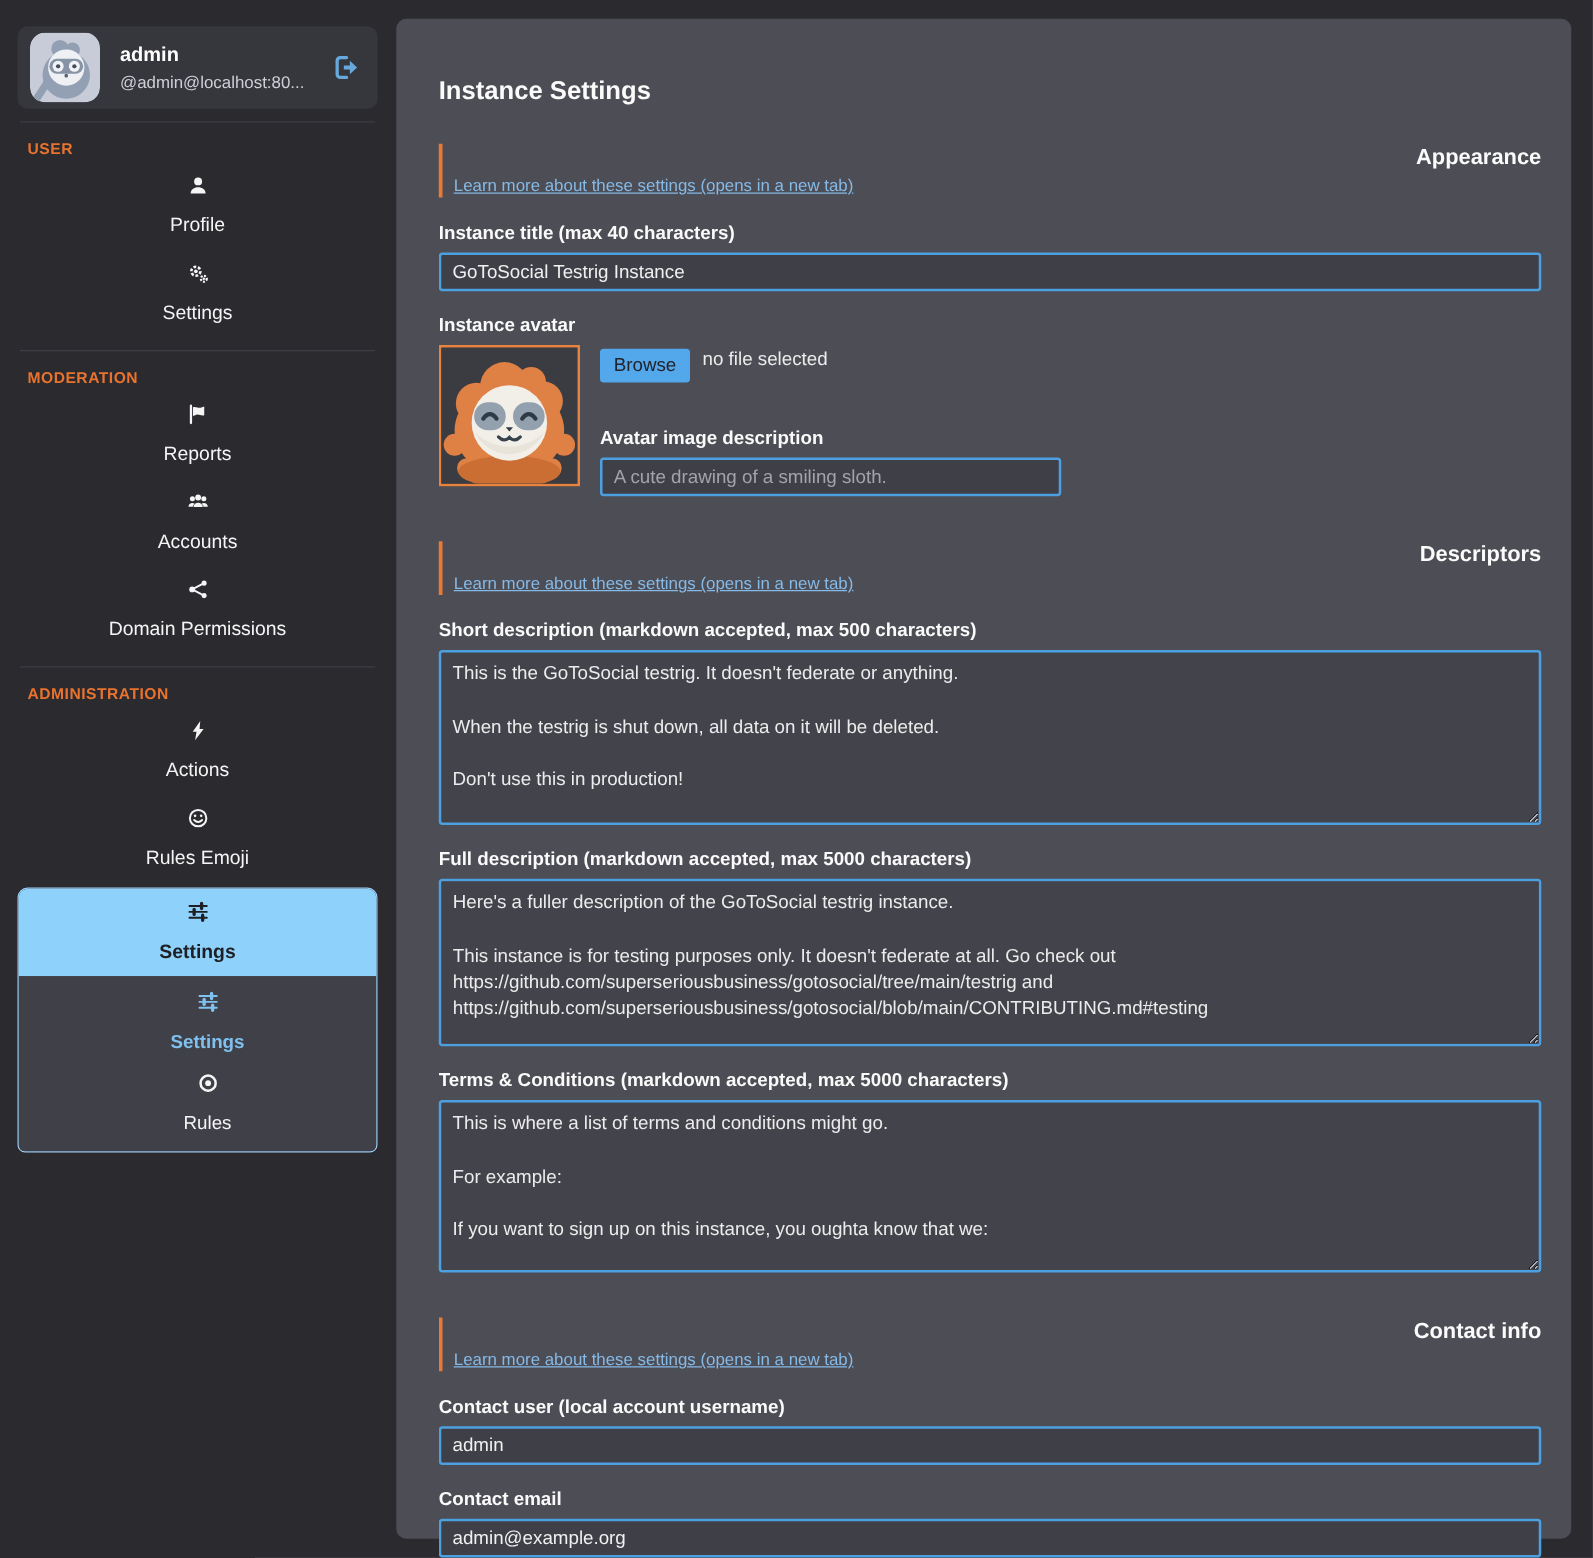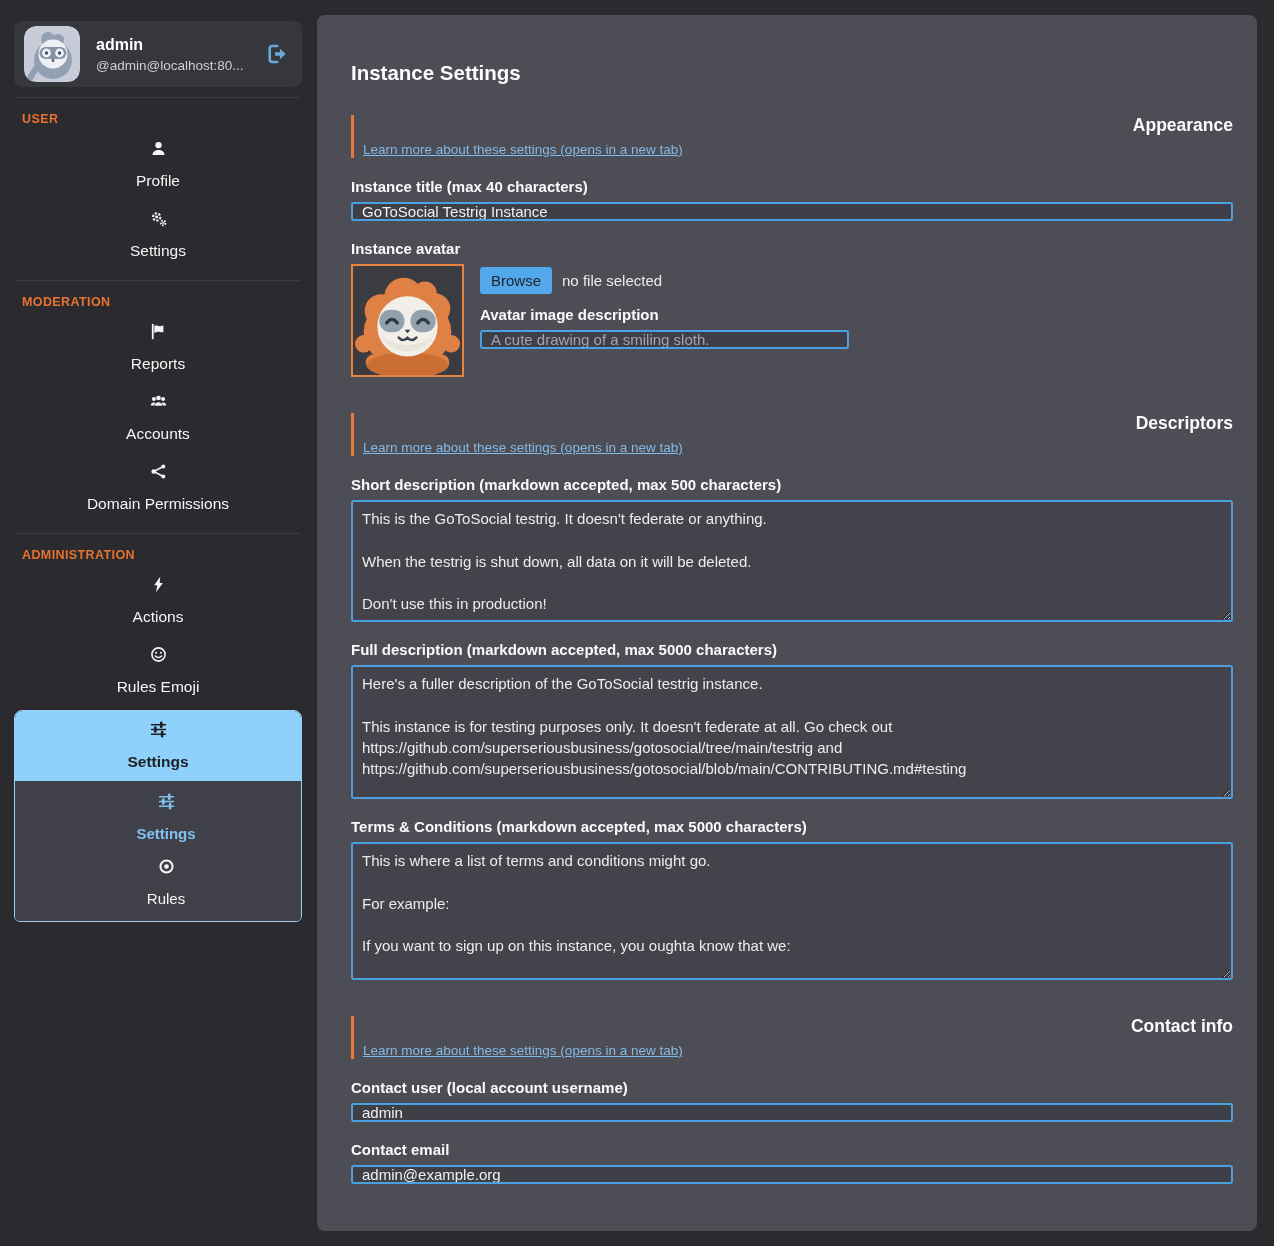"GoToSocial Testrig Instance" .text-input { height: 19px -> 31px }
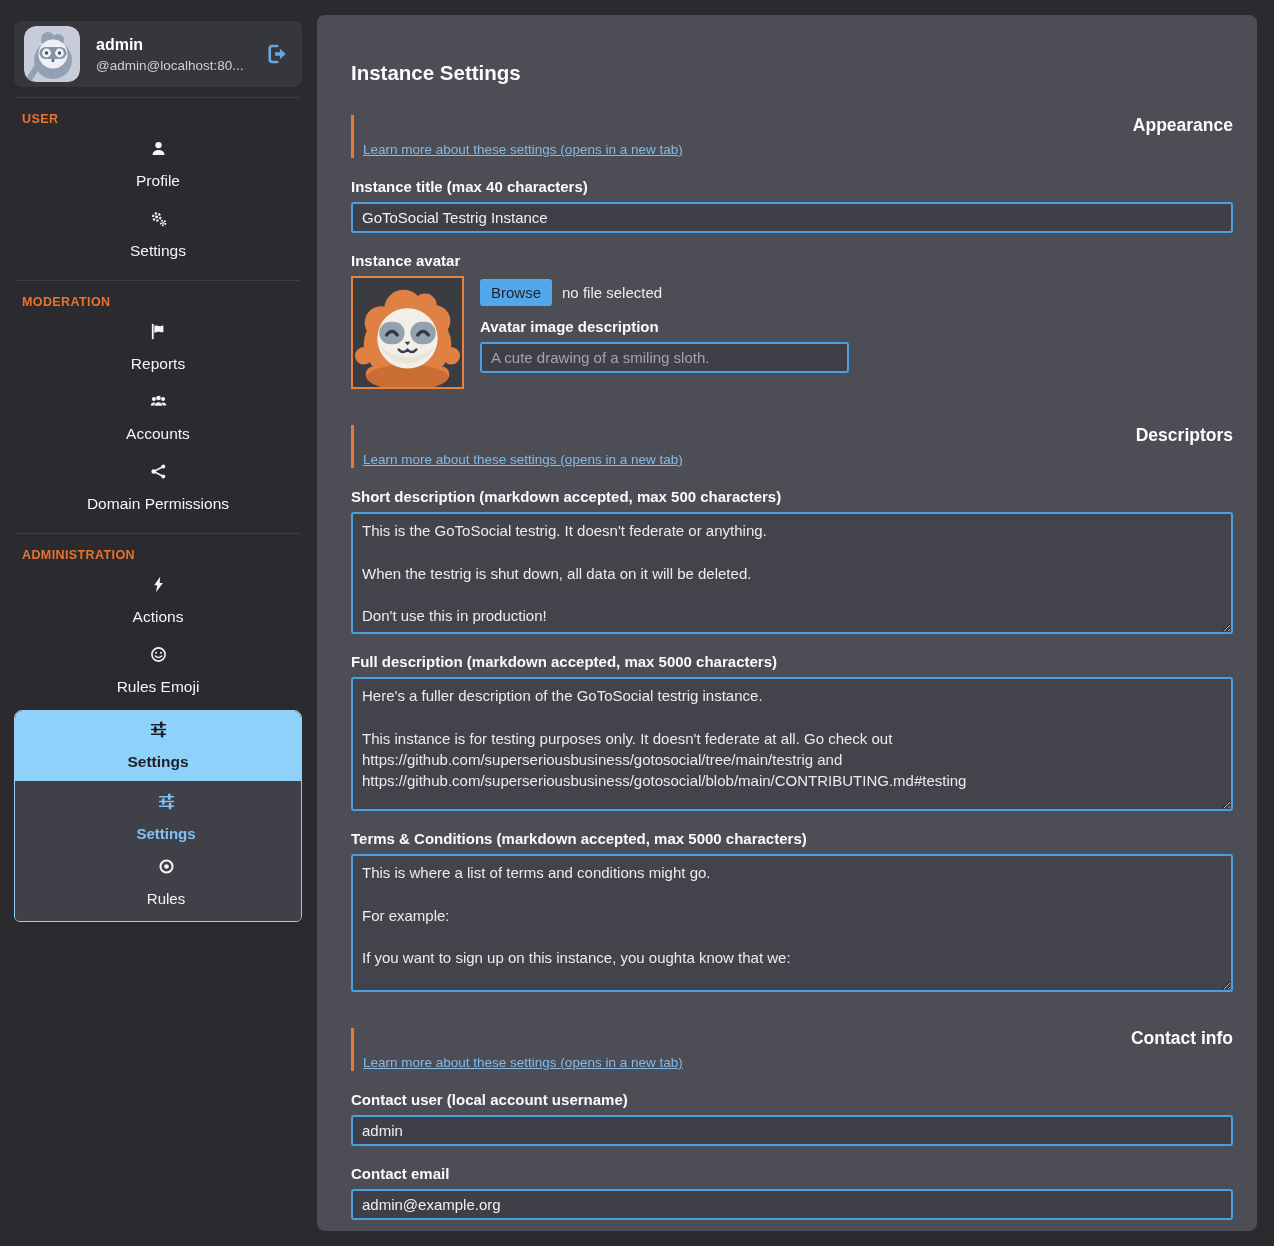"Browse" .file-row { align-items: center -> none }
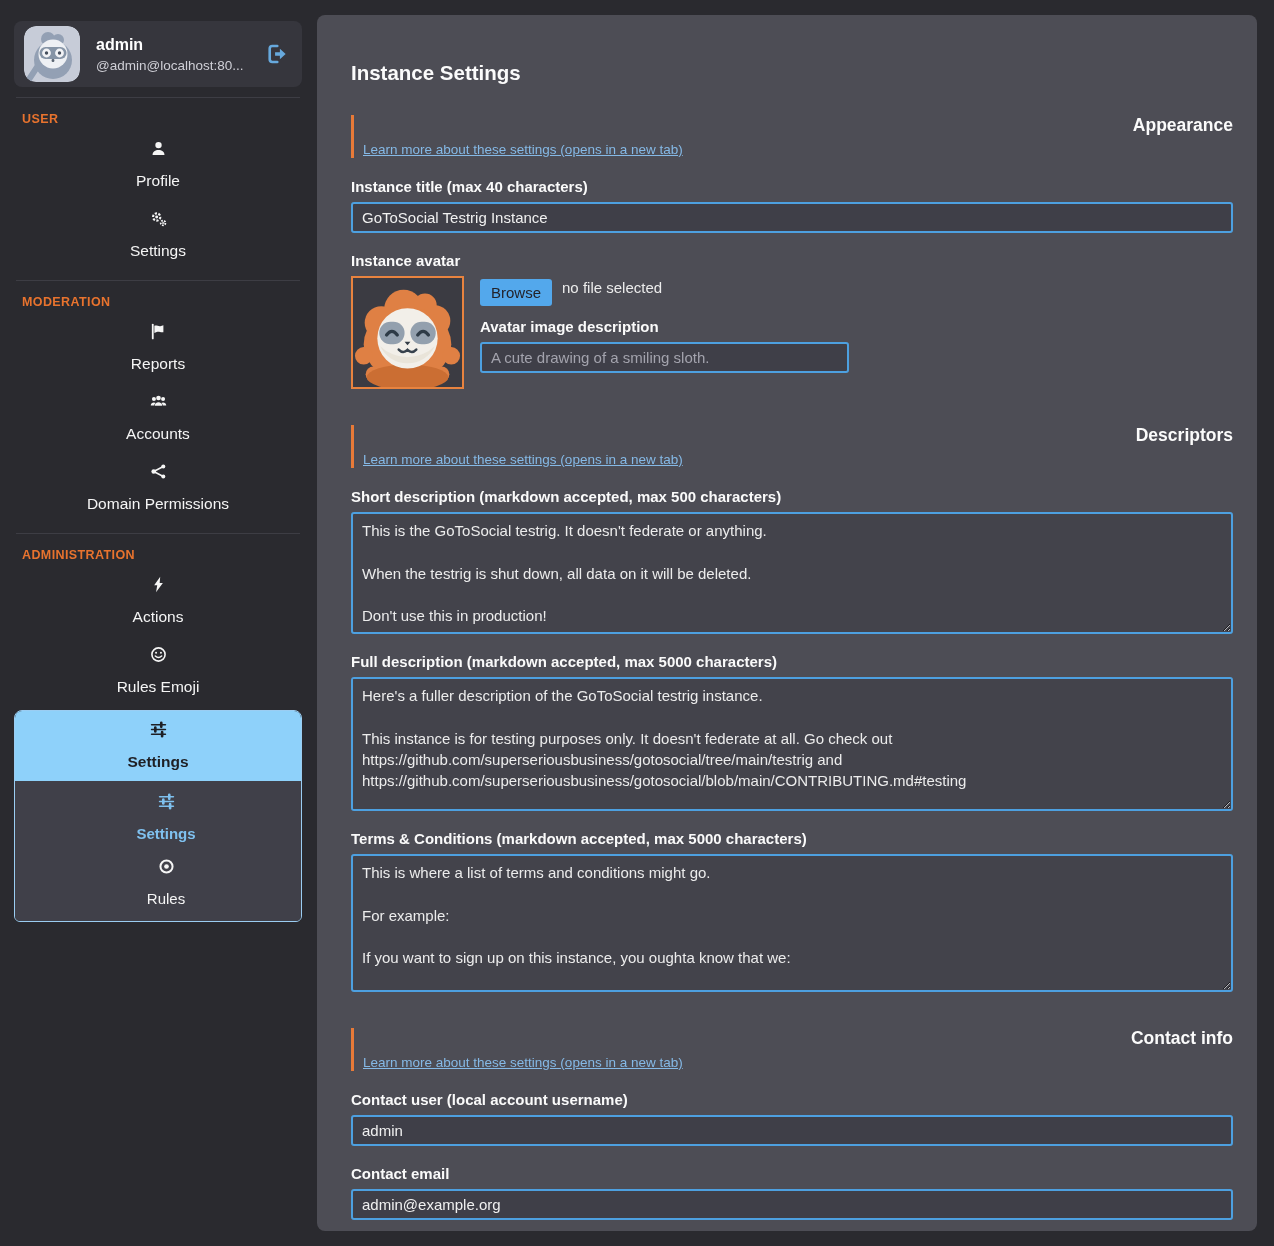"Avatar image description" .avatar-col .field-label { margin-top: 12px -> 36px }
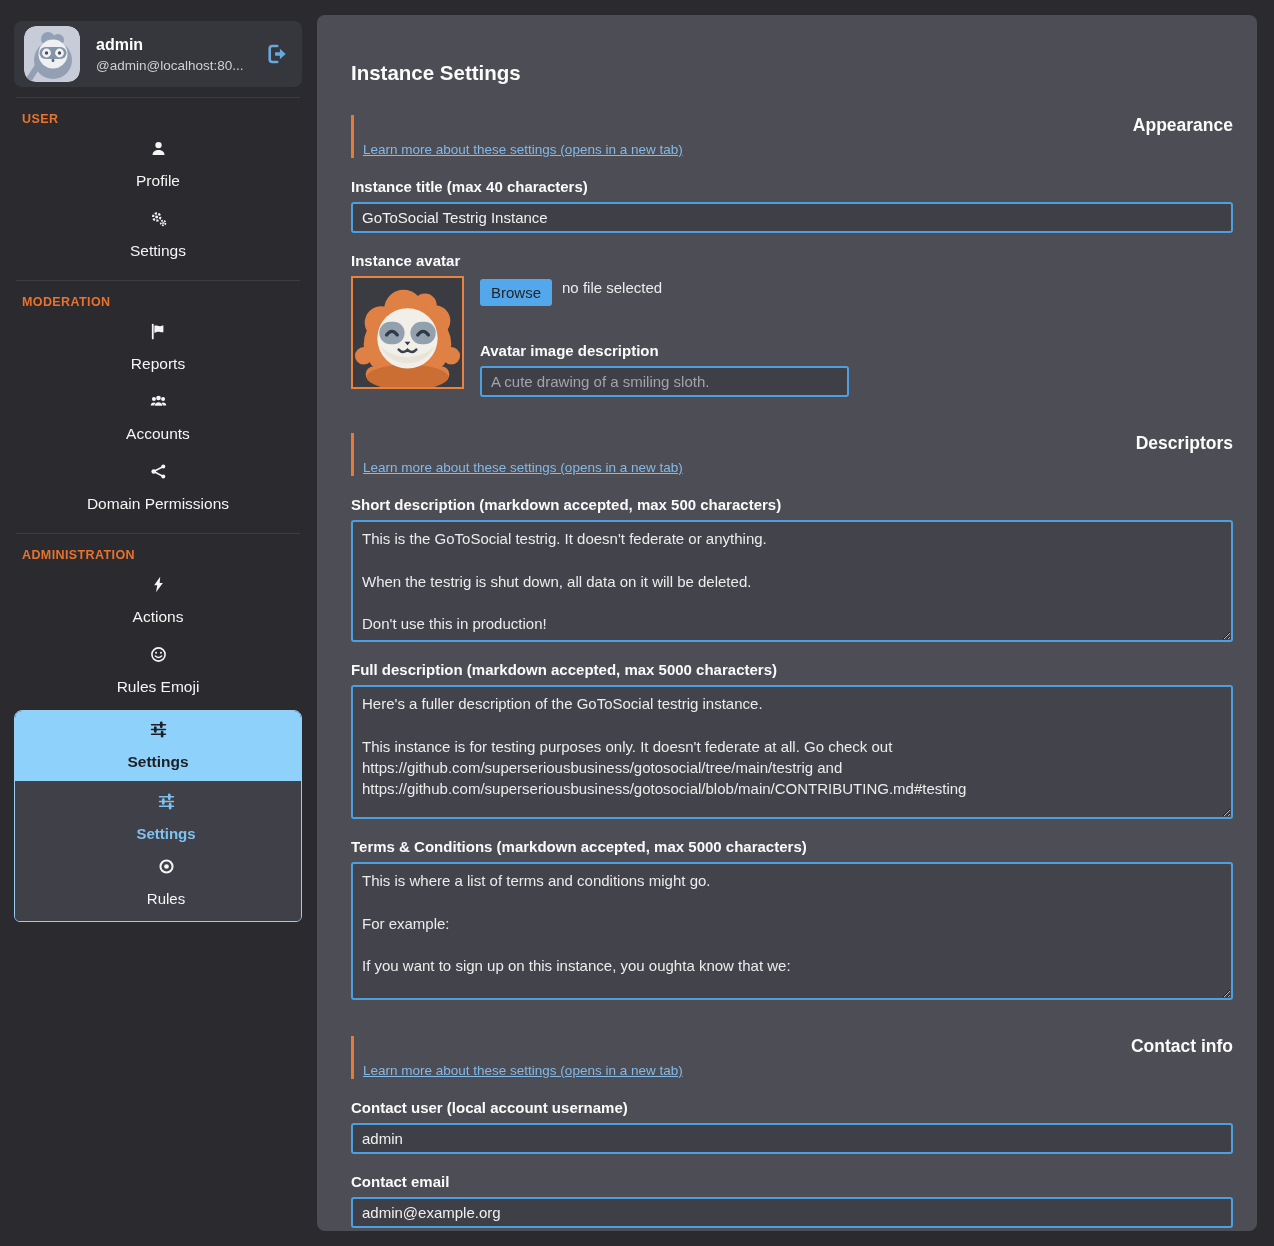"This is the GoToSocial testrig." textarea.text-area { height: 122px -> 140px }
